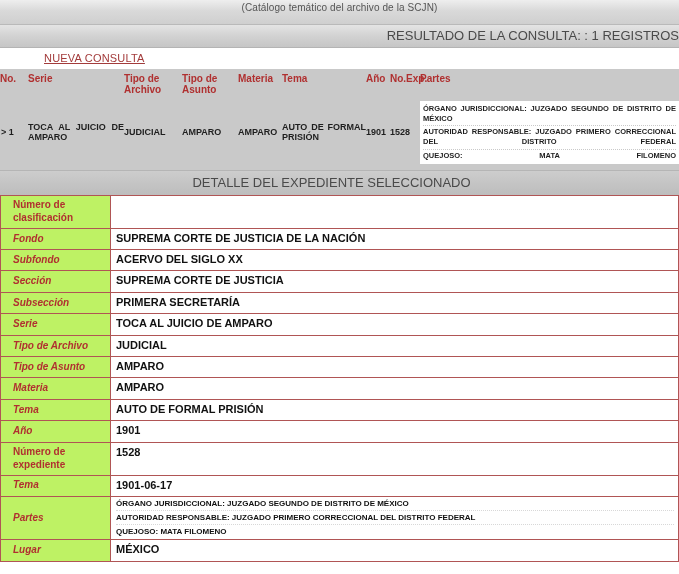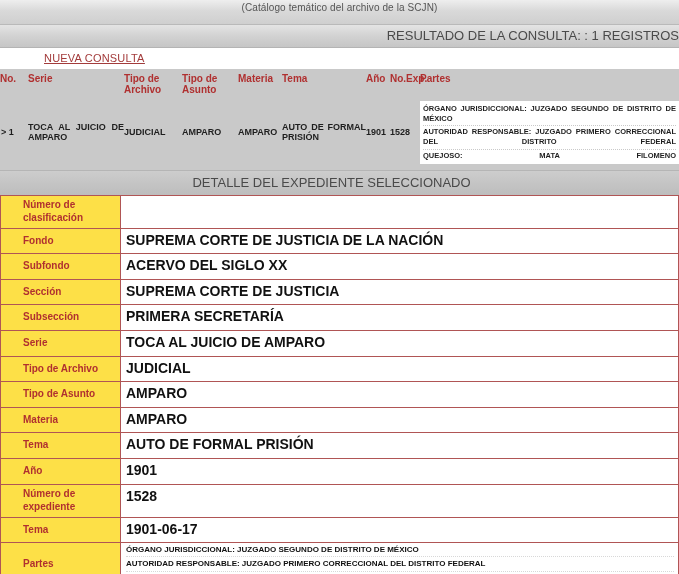"Número de clasificación" .detail td.lbl { background: #fde047 -> #bef264; padding: 2px 3px 3px 22px -> 2px 3px 3px 12px }
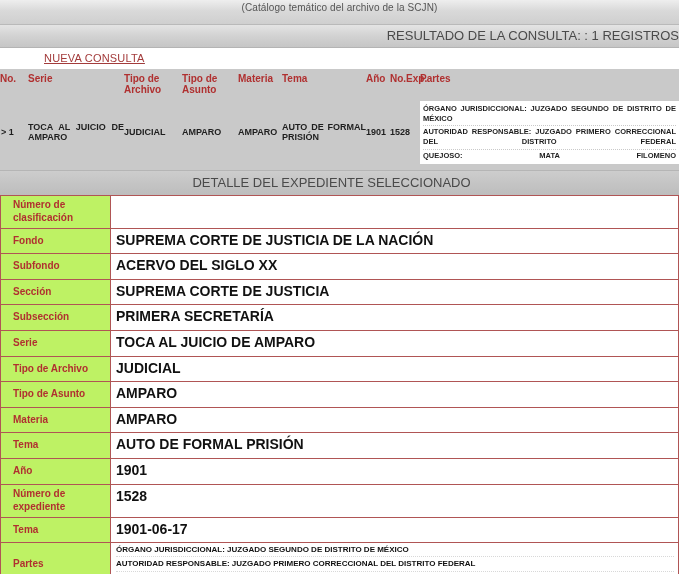"Fondo" .lbl.mid { font-style: none -> italic }
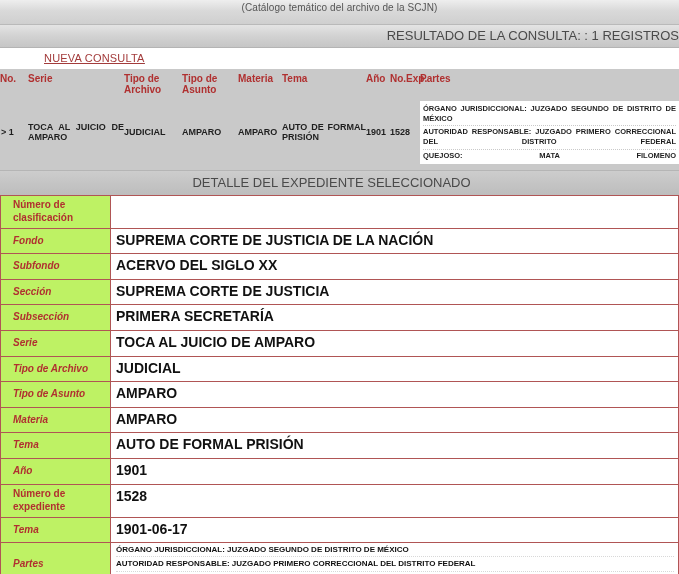"SUPREMA CORTE DE JUSTICIA DE" .detail td.val { font-size: 14px -> 11px }
